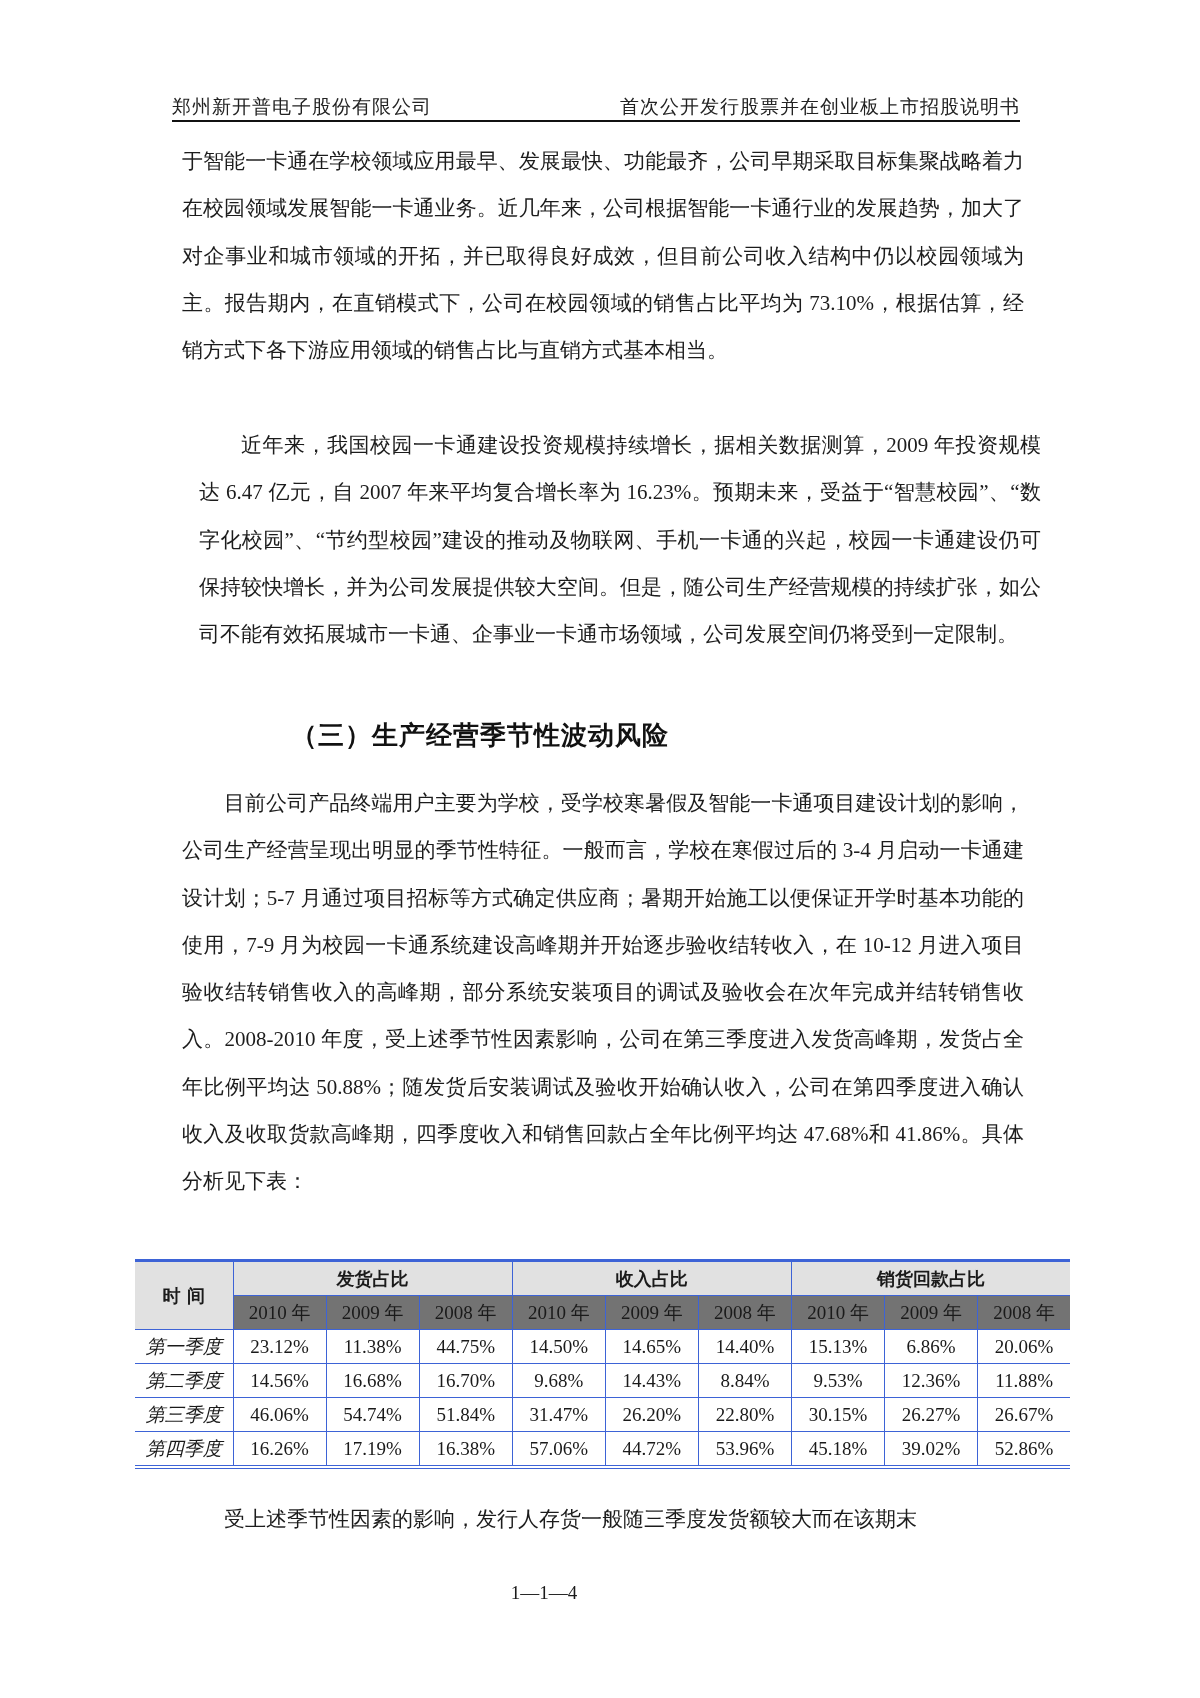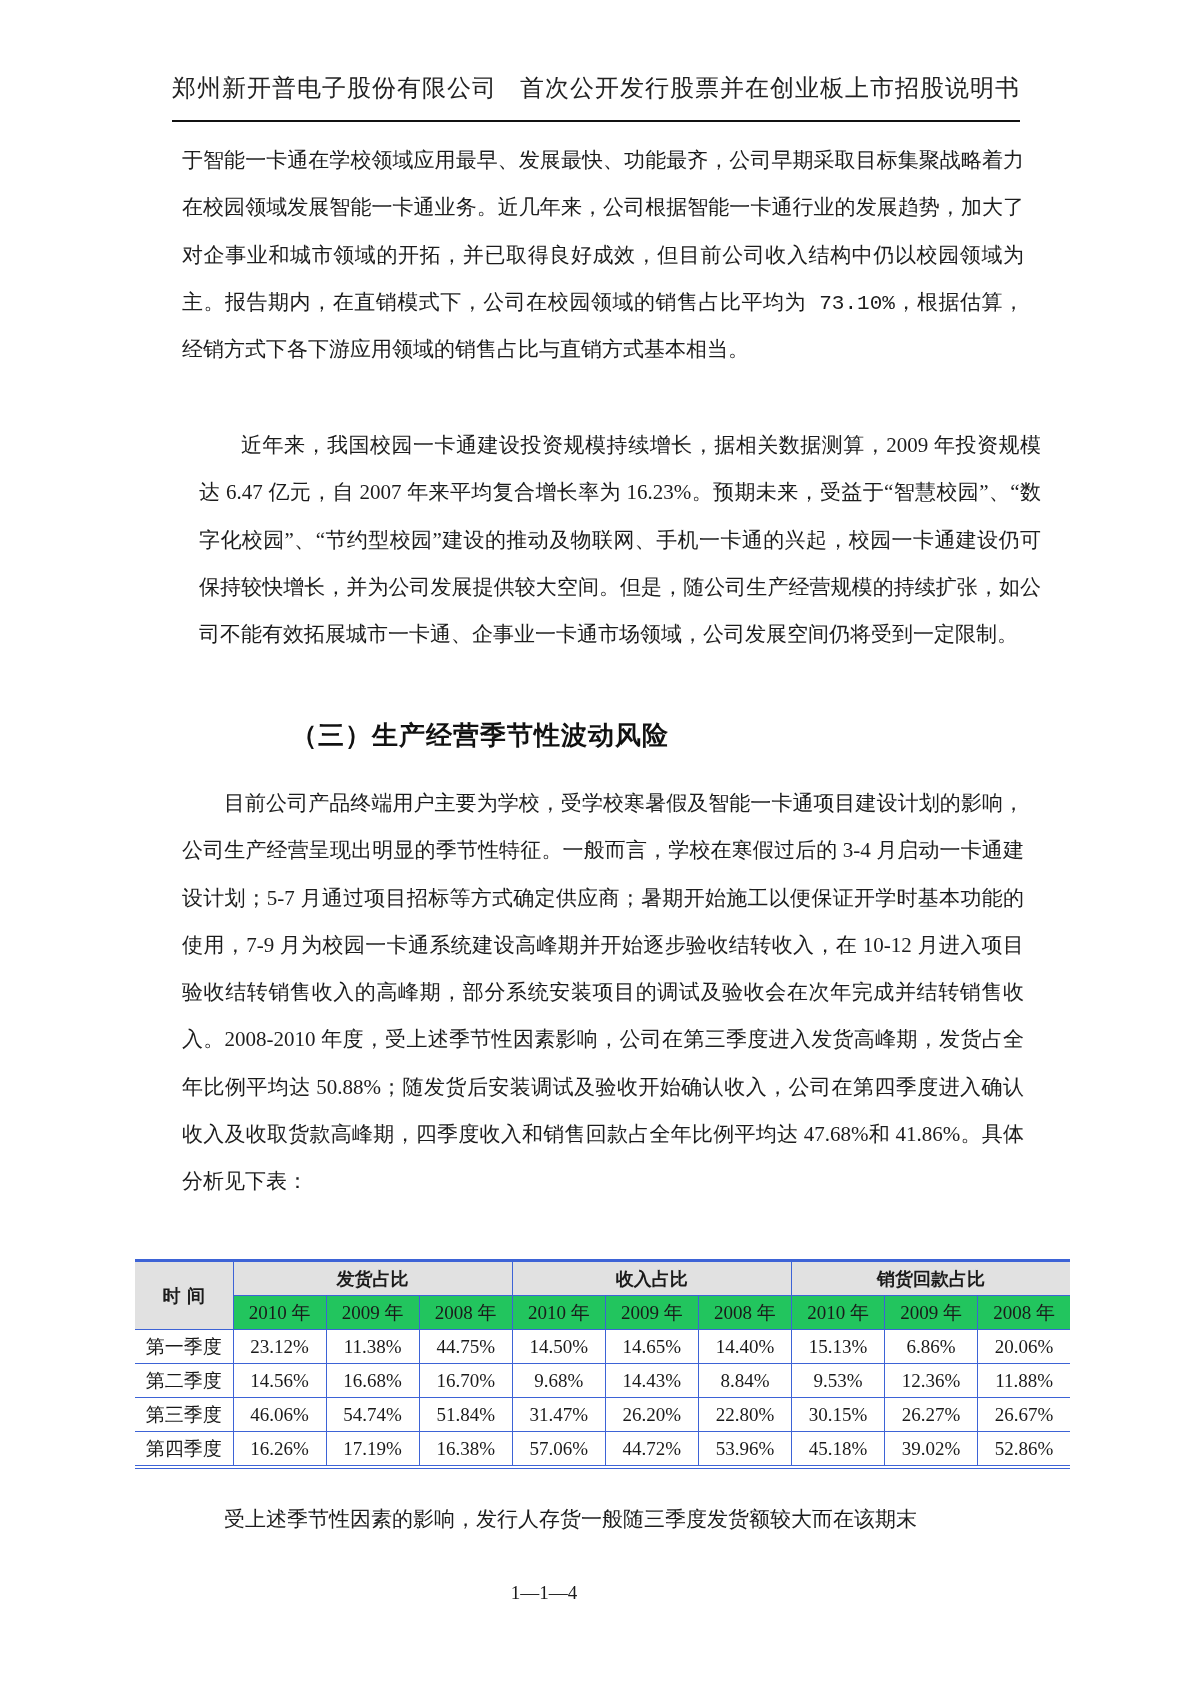"郑州新开普电子股份有限公司" .header span { font-size: 24px -> 19px; padding-bottom: 16px -> 0 }
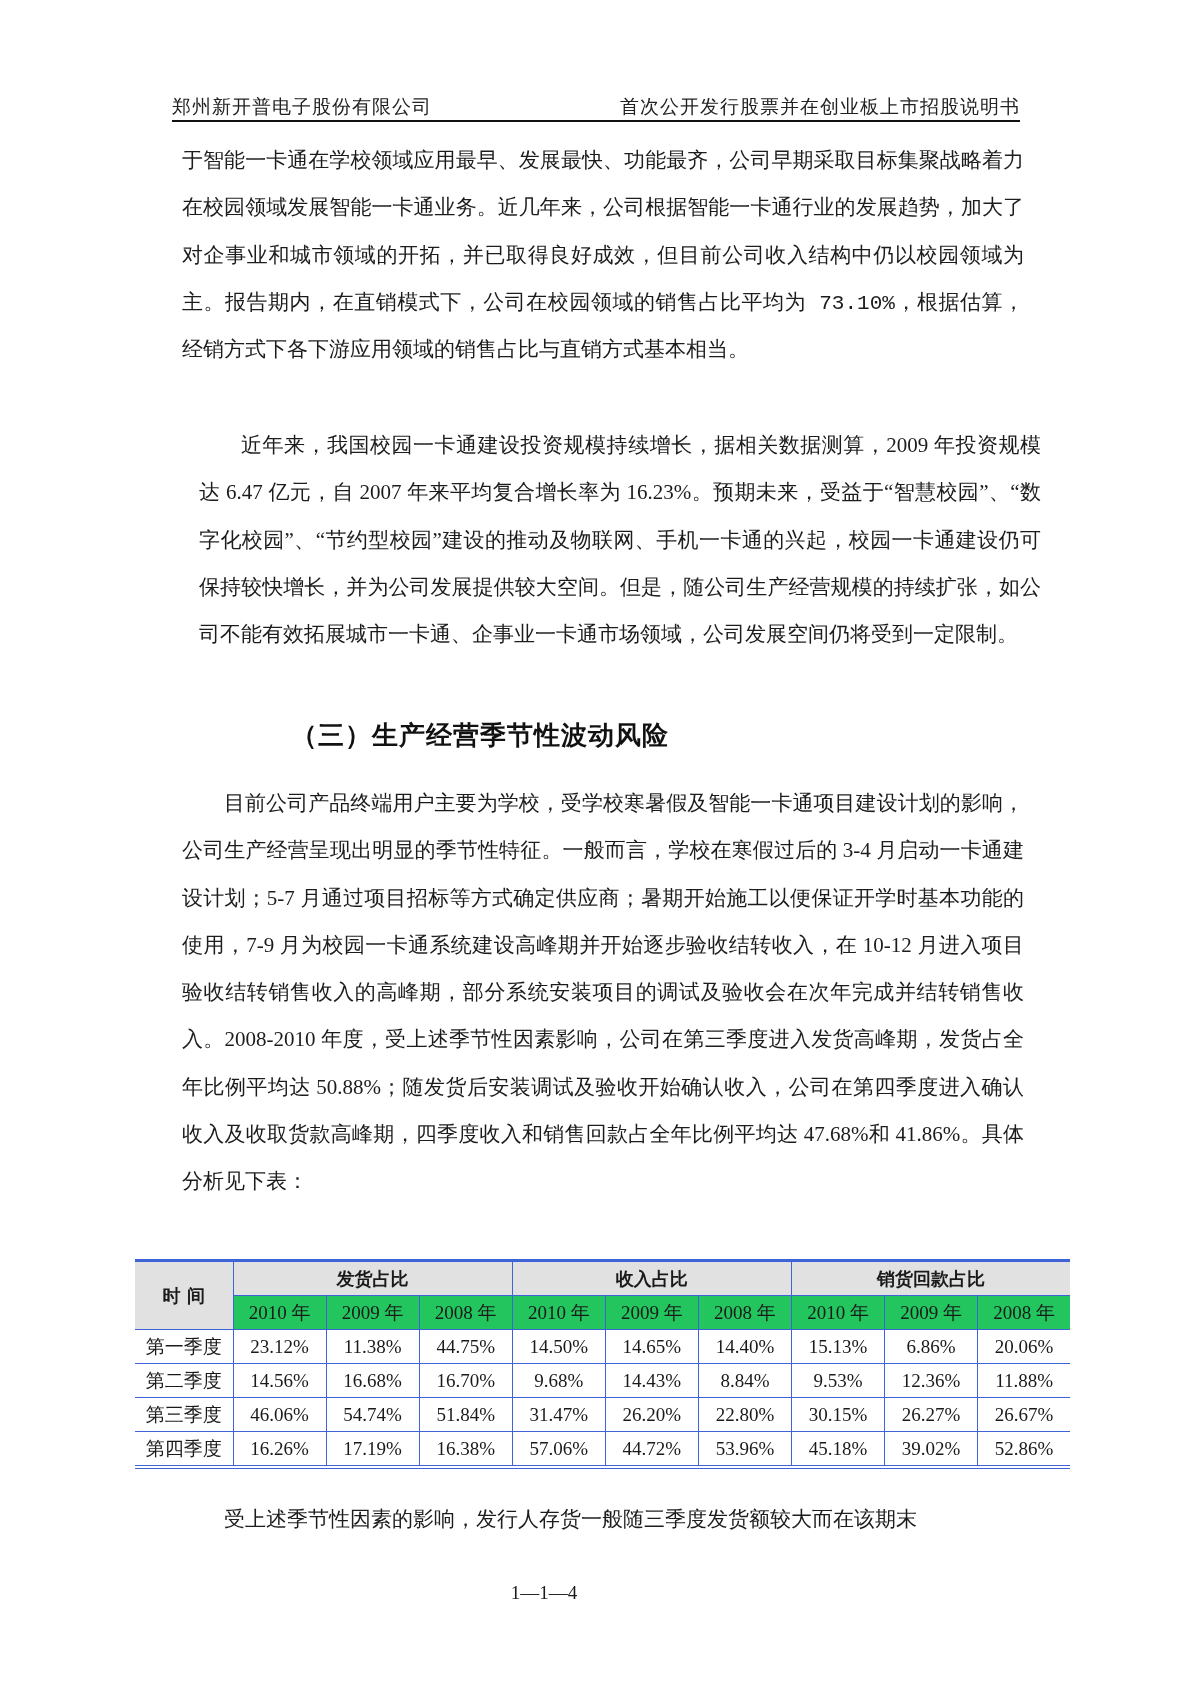"于智能一卡通在学校领域应用最早、发展最快、功能最齐，公司早期采取目标集聚战略着力" #p1 { font-family: Liberation Mono, monospace -> none }
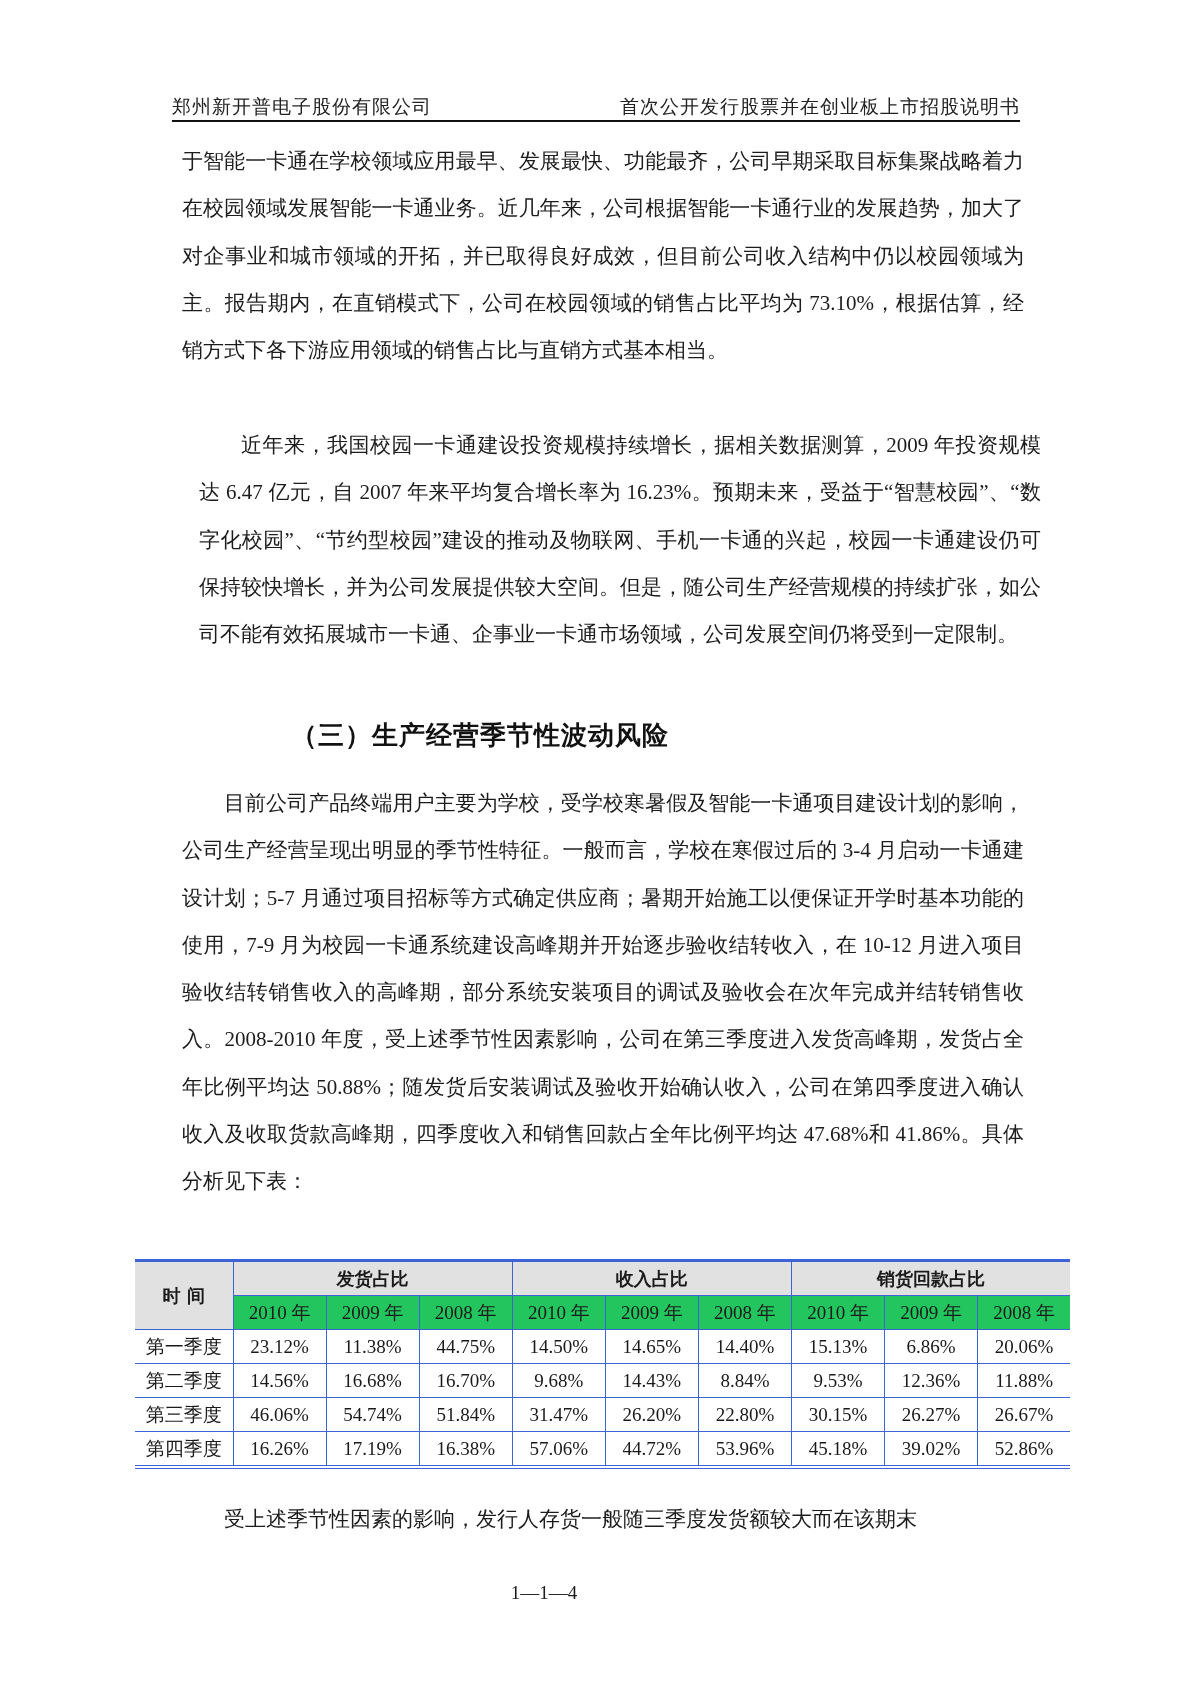"2010 年" table.data .yr { background: #22c55e -> #737373 }
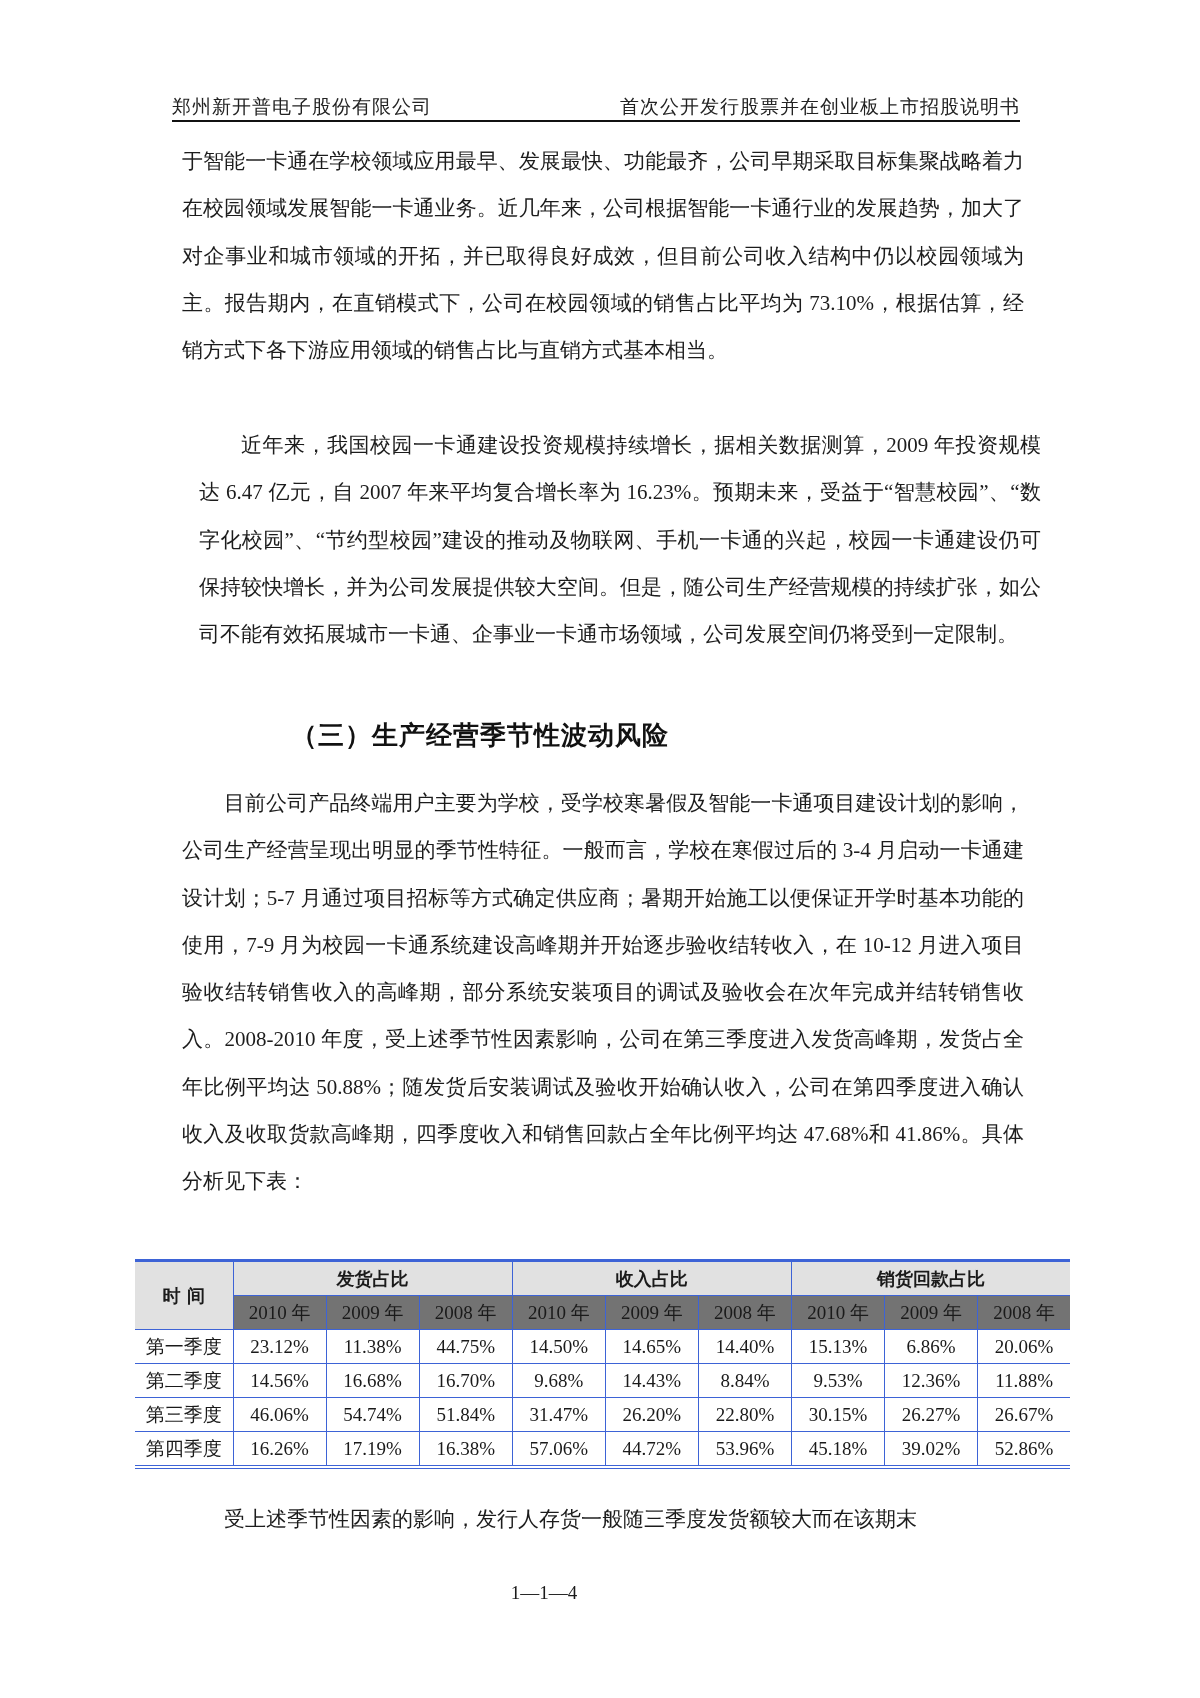"第一季度" table.data td.rowlab { font-style: none -> italic }
